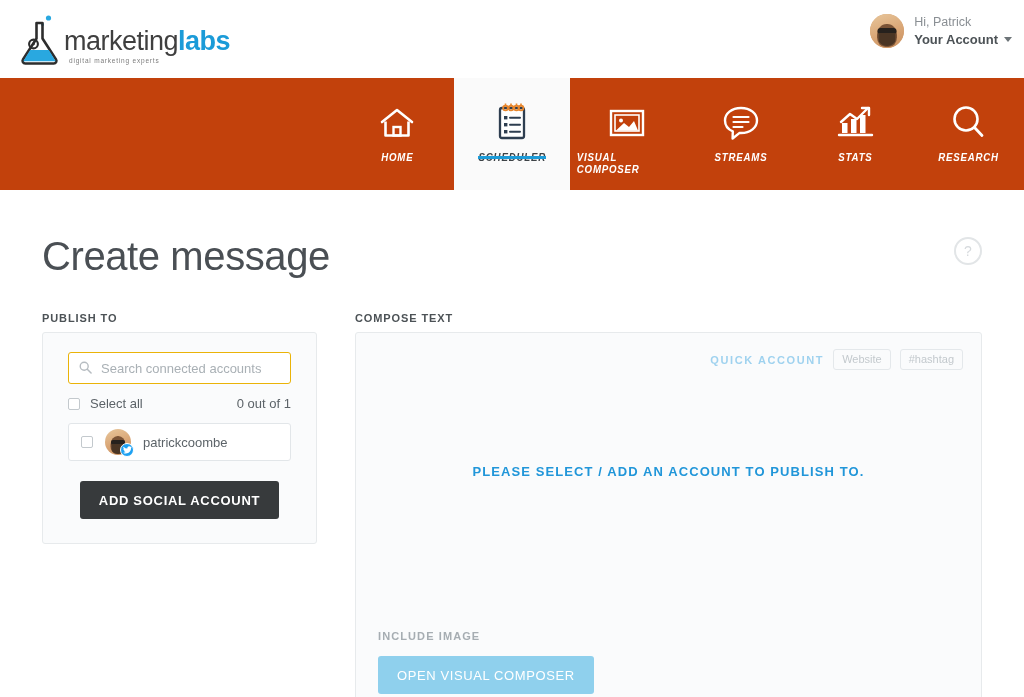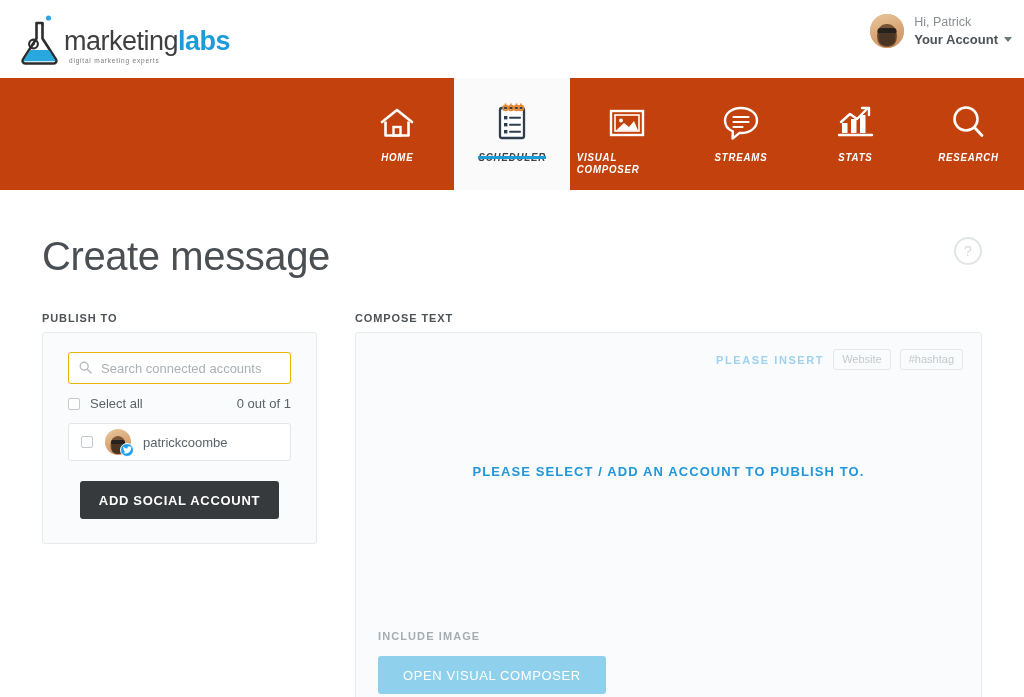"PLEASE INSERT" span.qi-label { text: PLEASE INSERT -> QUICK ACCOUNT }
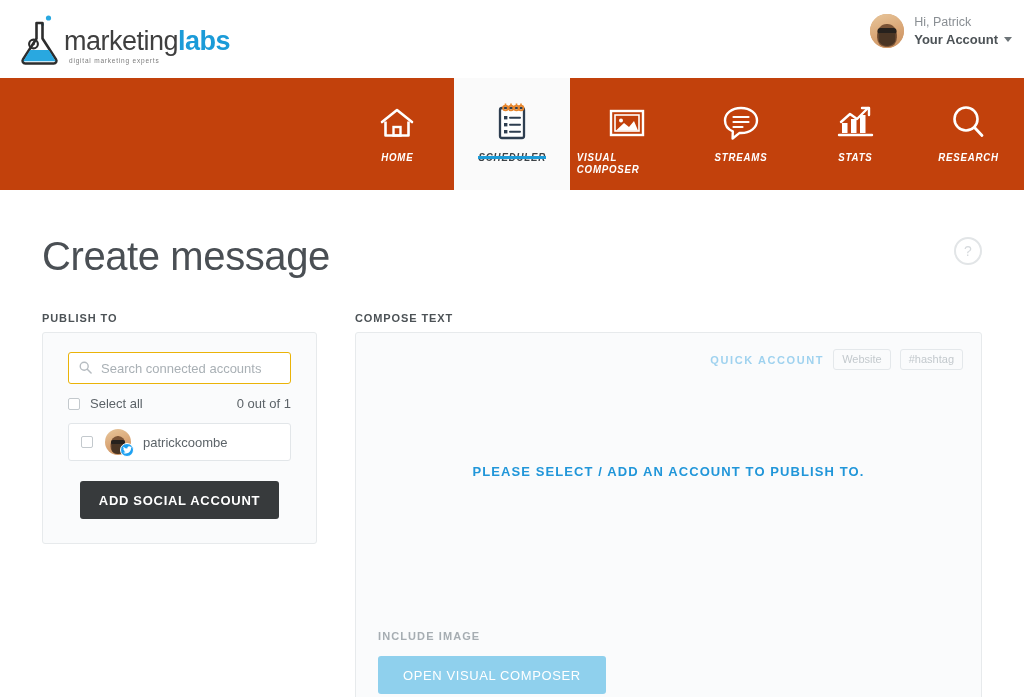"OPEN VISUAL COMPOSER" .vc-btn { padding: 0 25px -> 0 19px }
